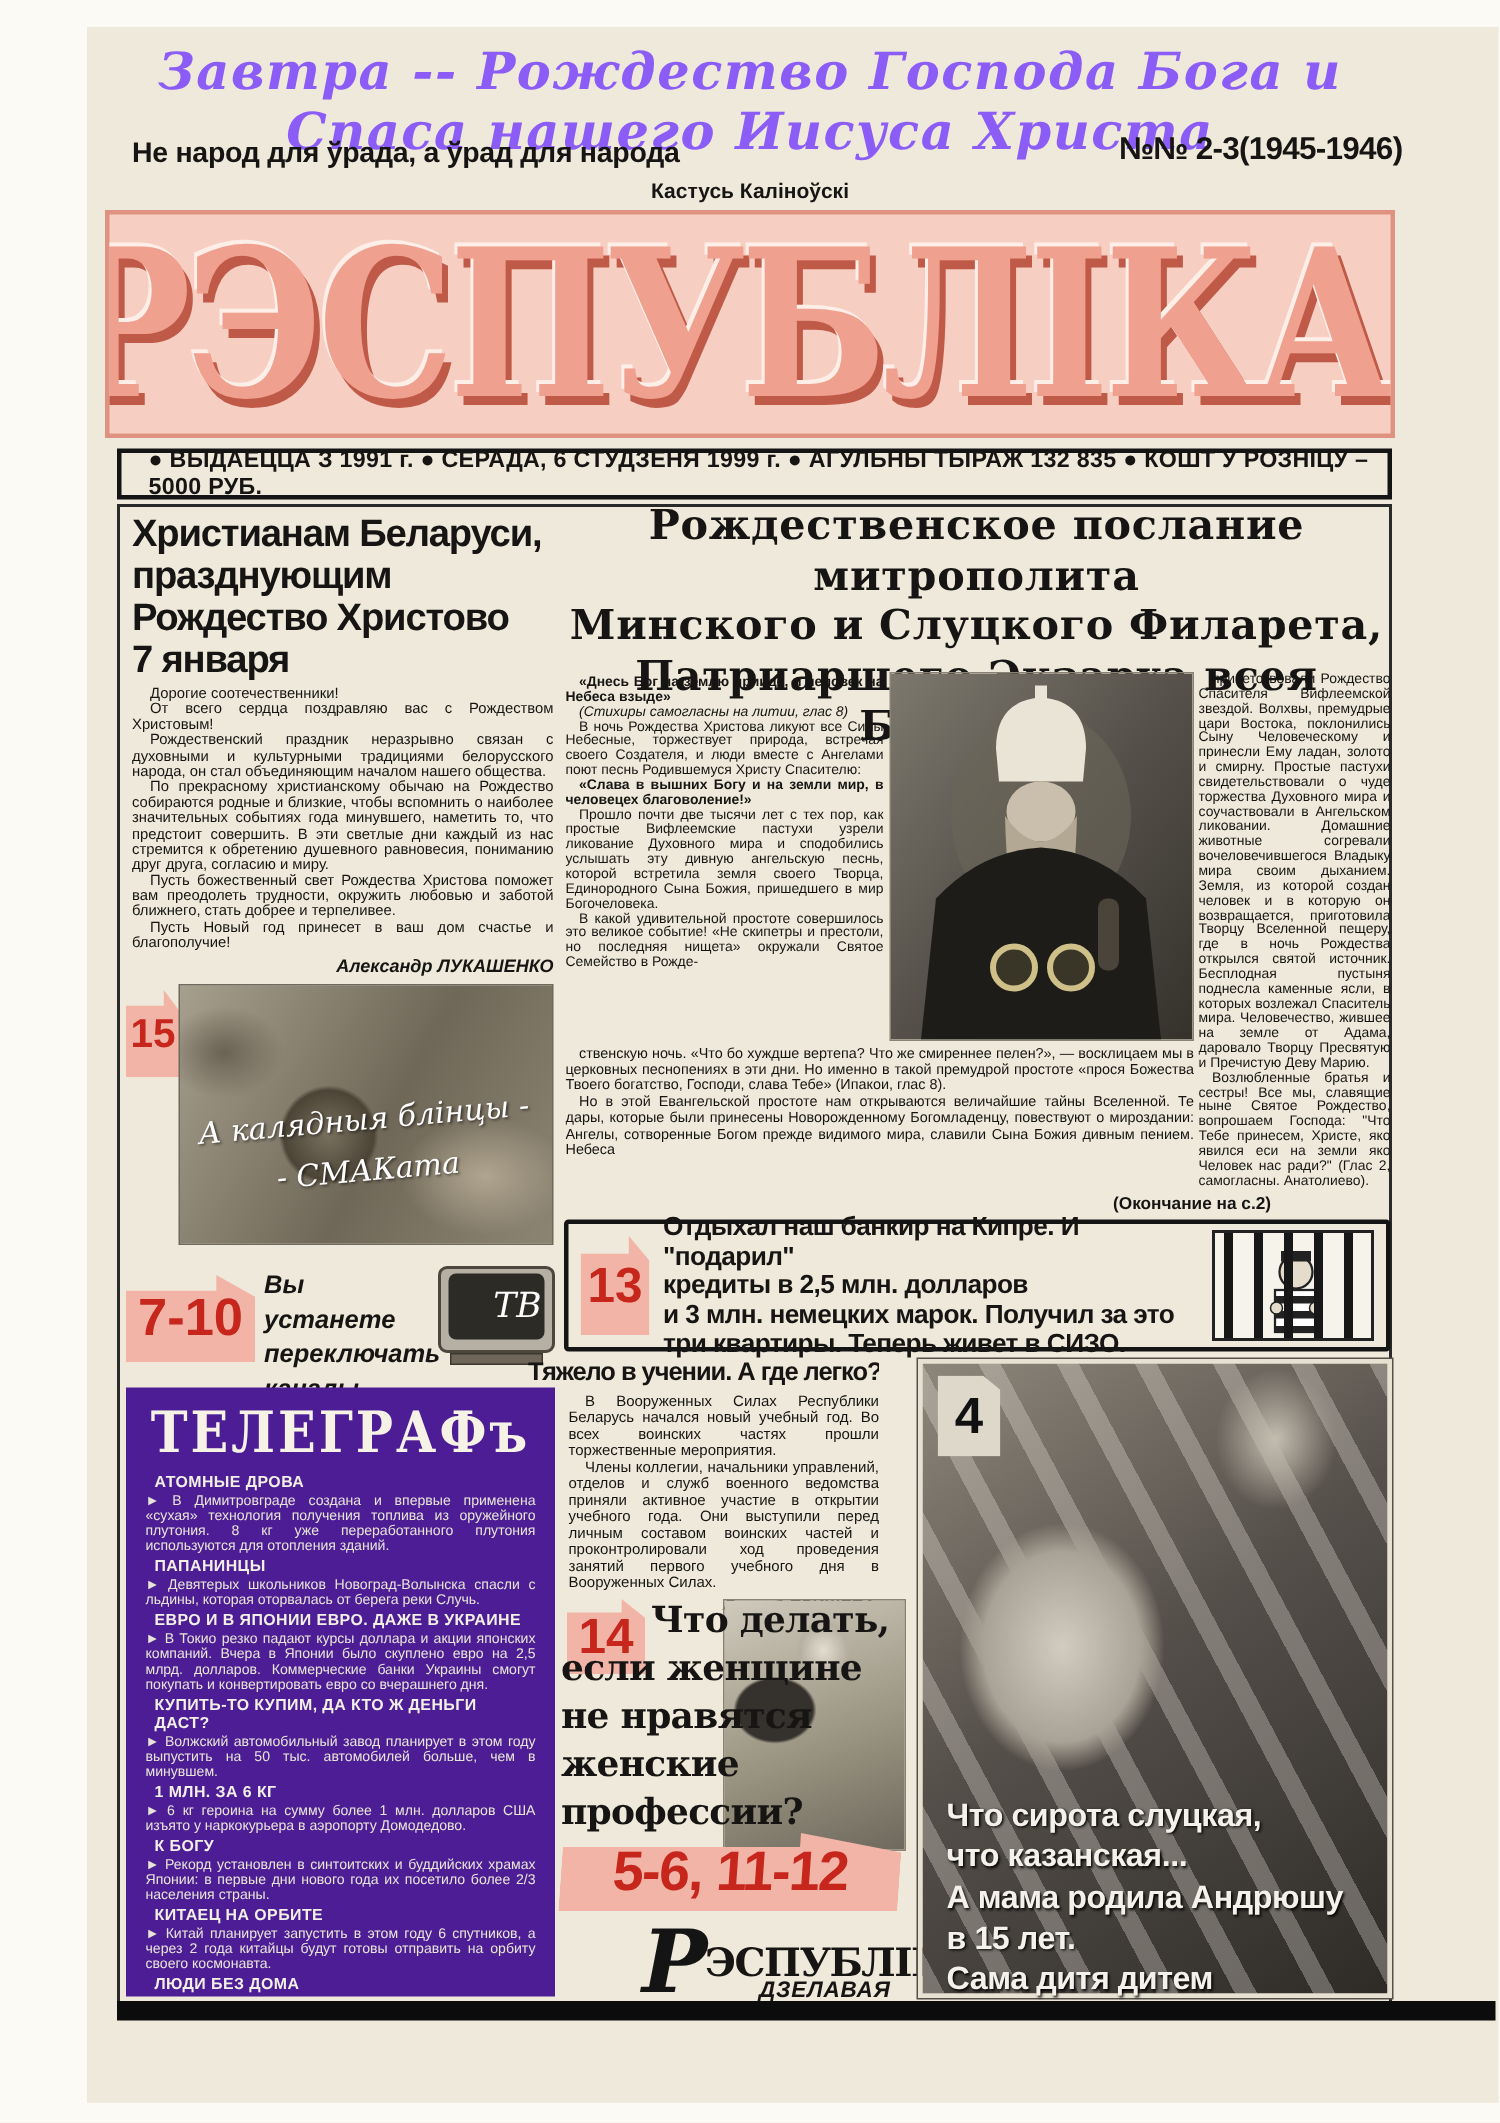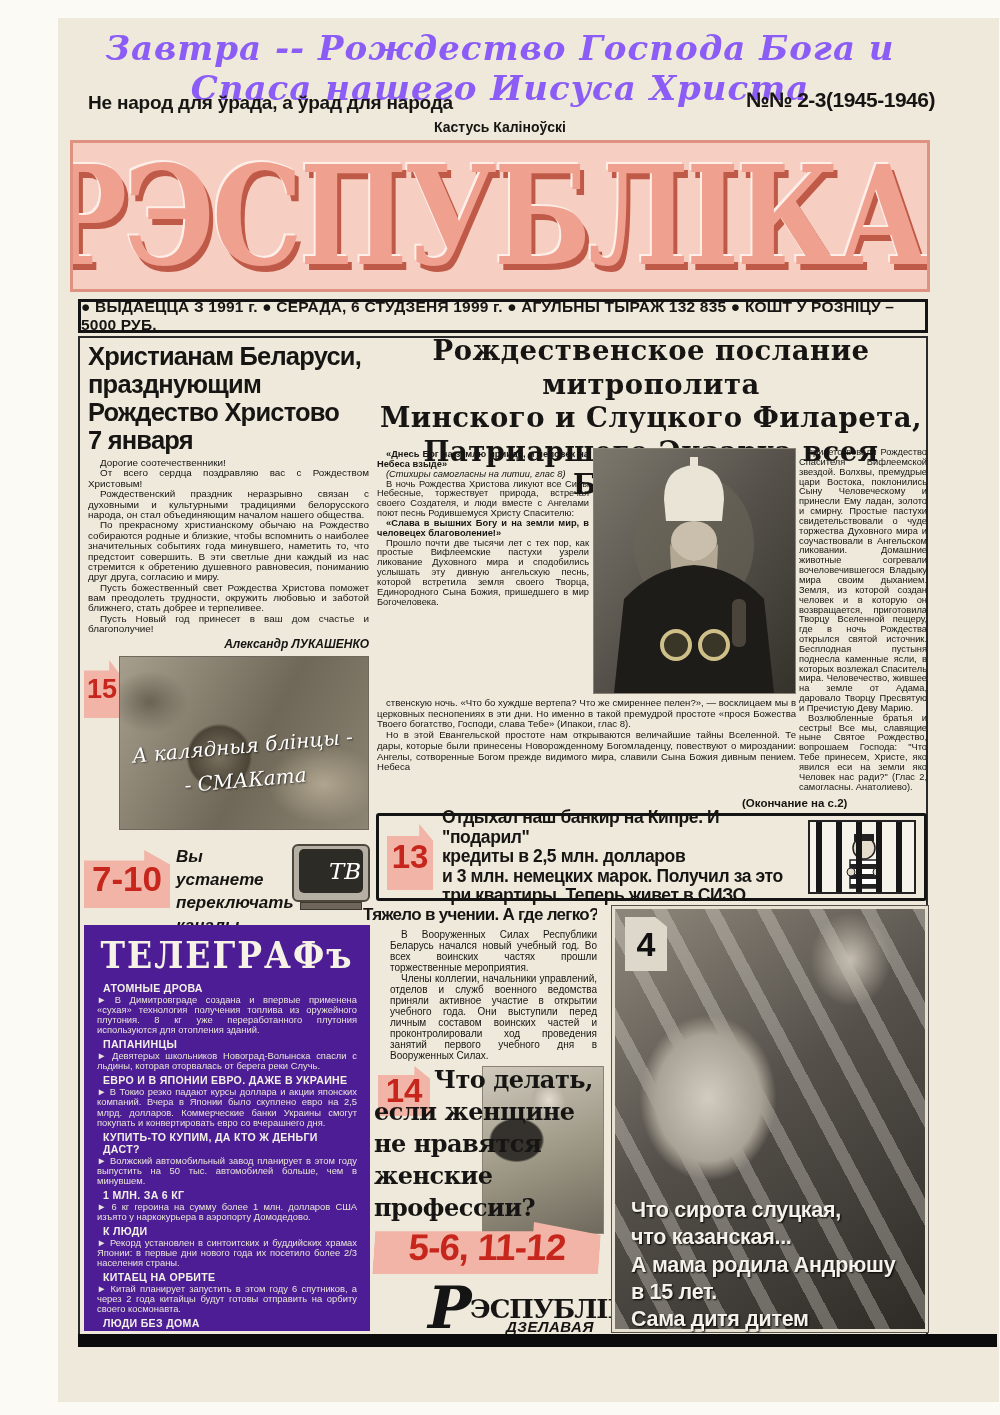"● ВЫДАЕЦЦА З 1991 г." .infobar { padding-left: none -> 18px }
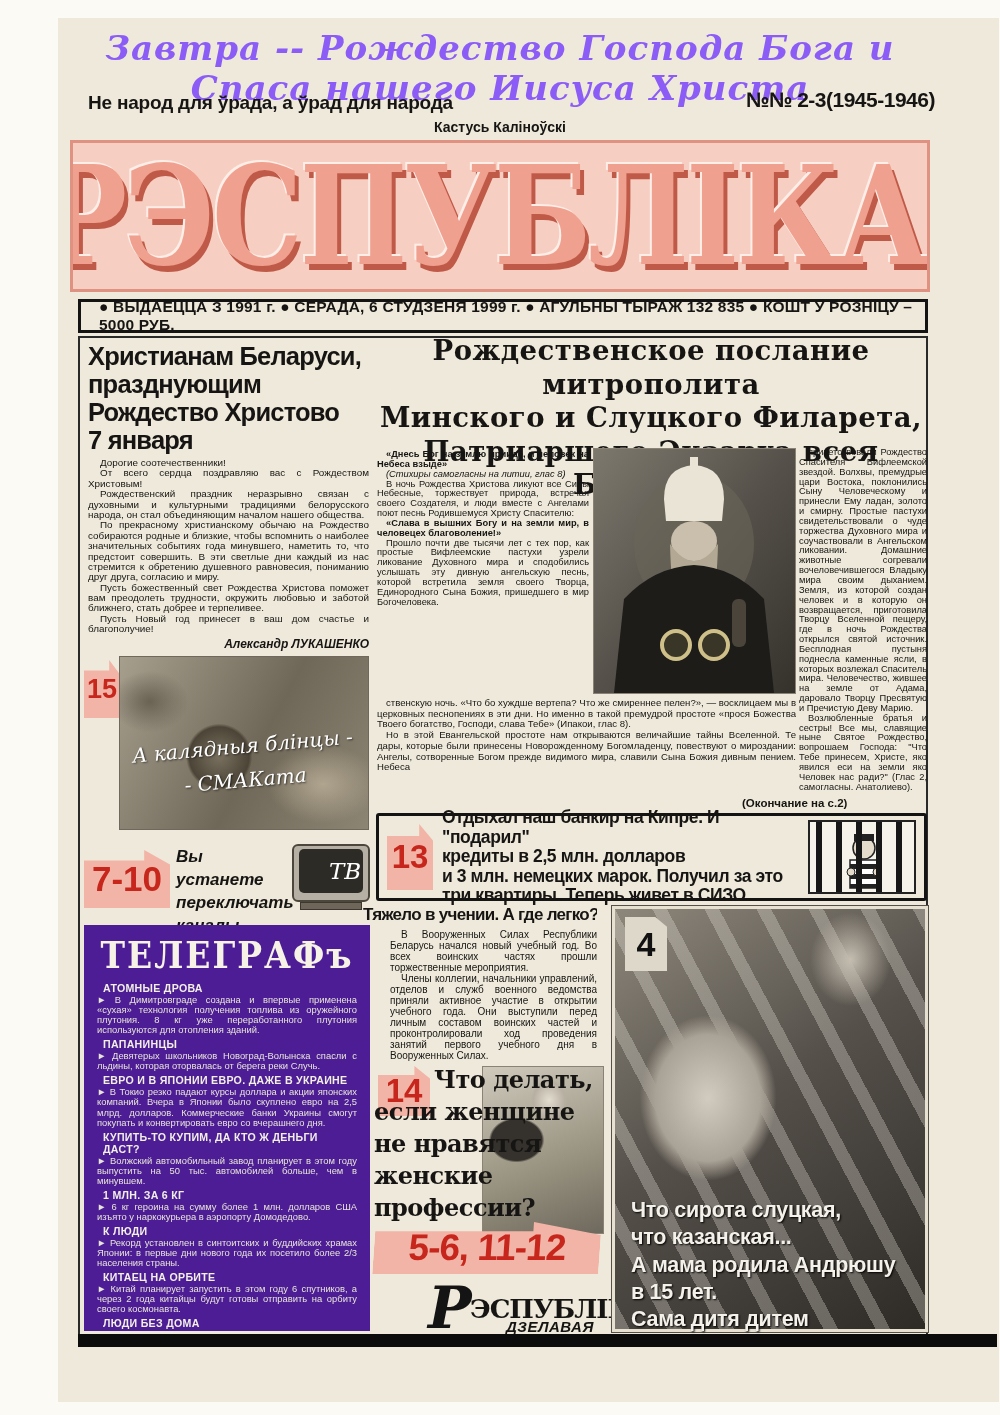"В какой удивительной простоте" p { html: none -> <p>В какой удивительной простоте совершилось это великое событие! «Не скипетры и престоли, но последняя нищета» окружали Святое Семейство в Рожде-</p> }
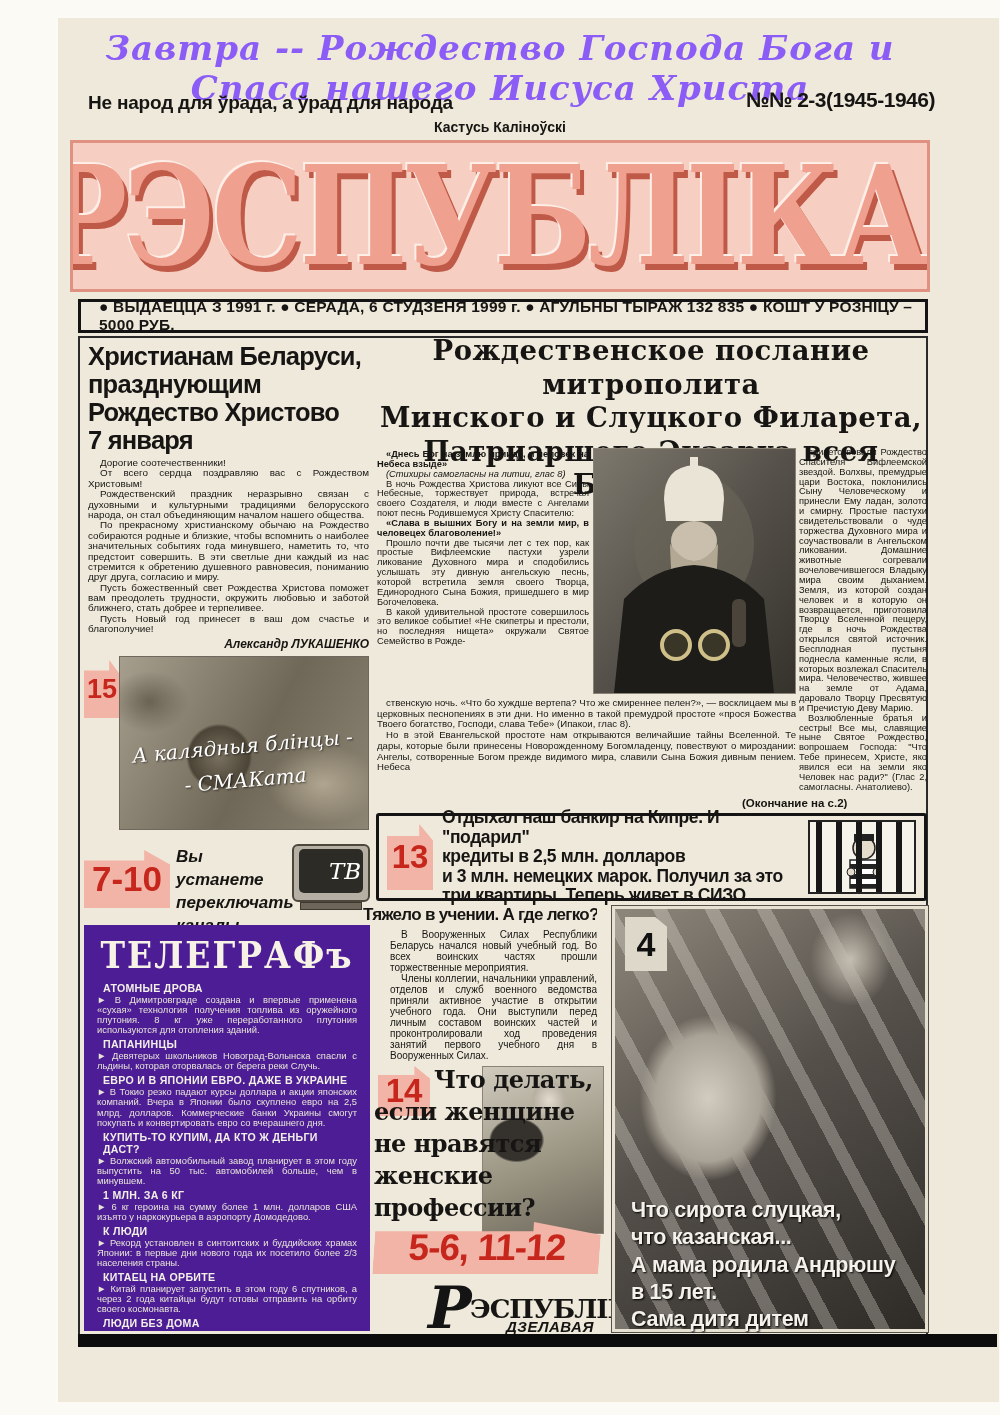"Тяжело в учении. А где" .army { left: 363px -> 352px }
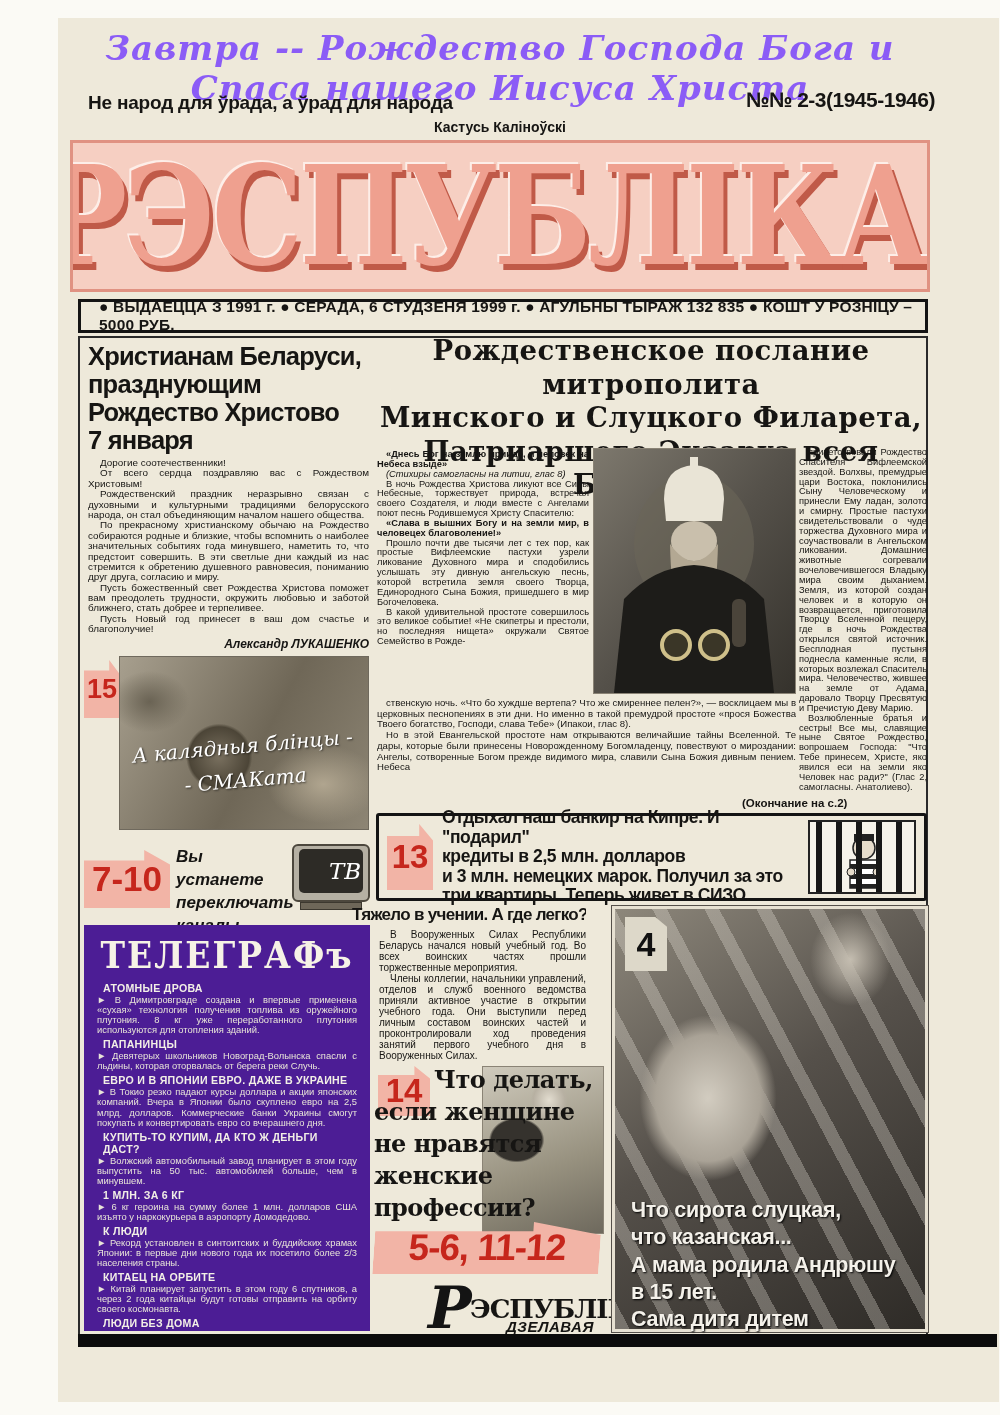"К ЛЮДИ" div.tg-h { text: ЛЮДИ -> БОГУ }
